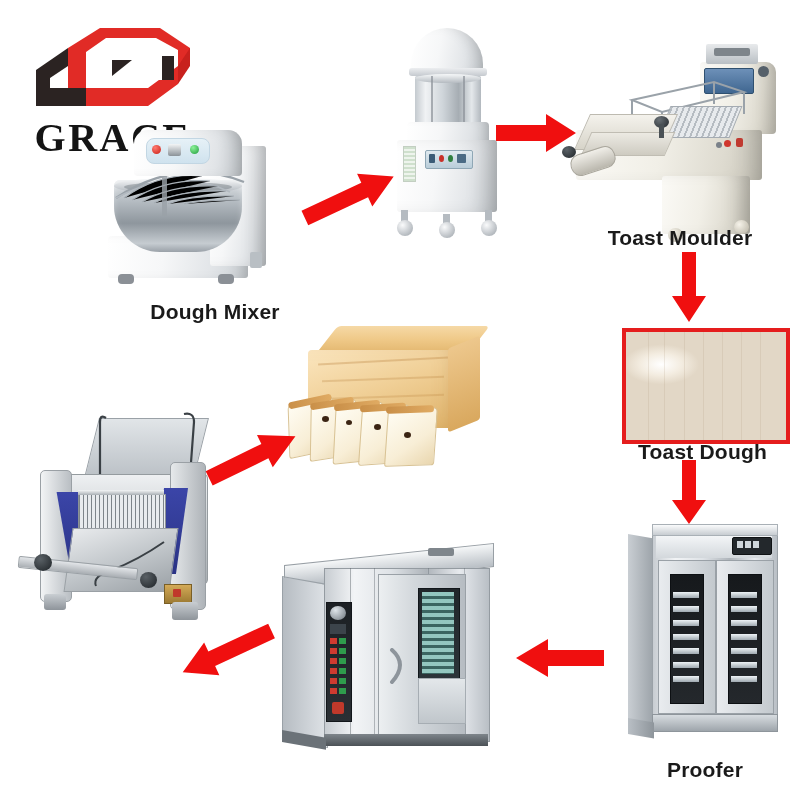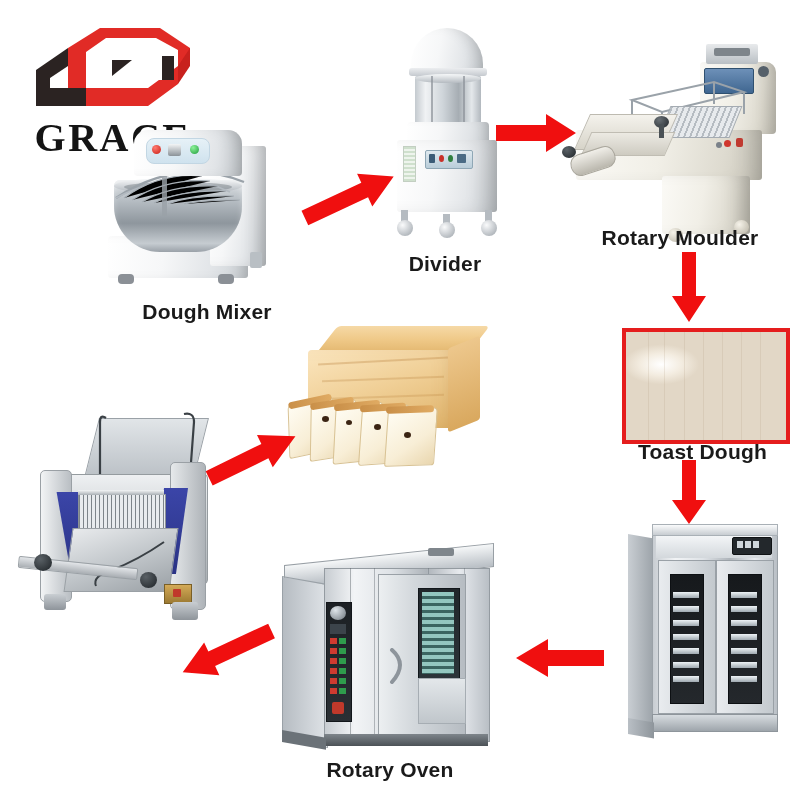"Rotary Moulder" div.label { text: Rotary -> Toast }
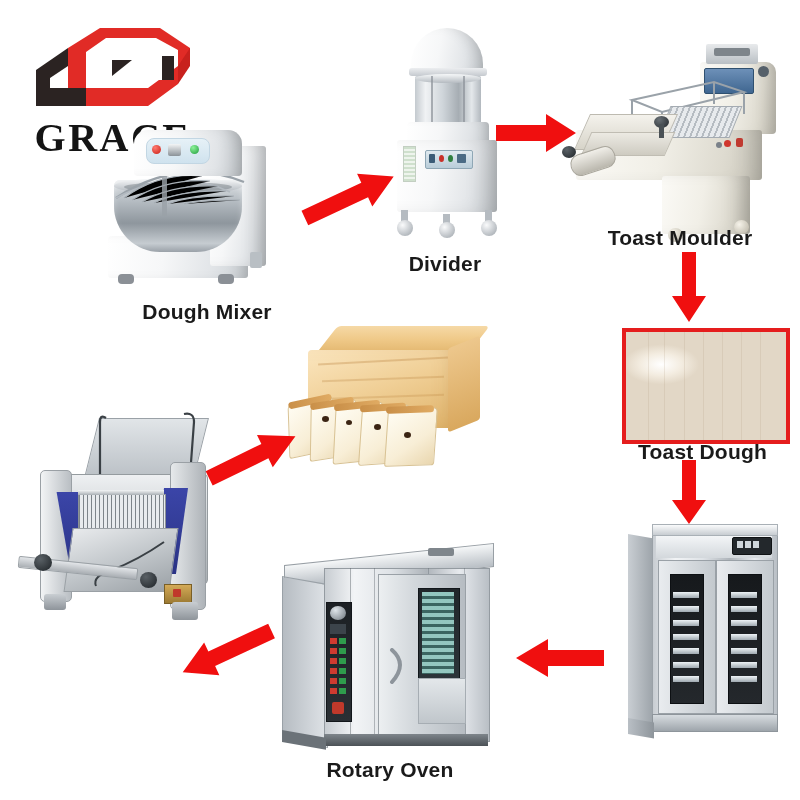"Divider" div.label { html: <div>Divider</div> -> none }
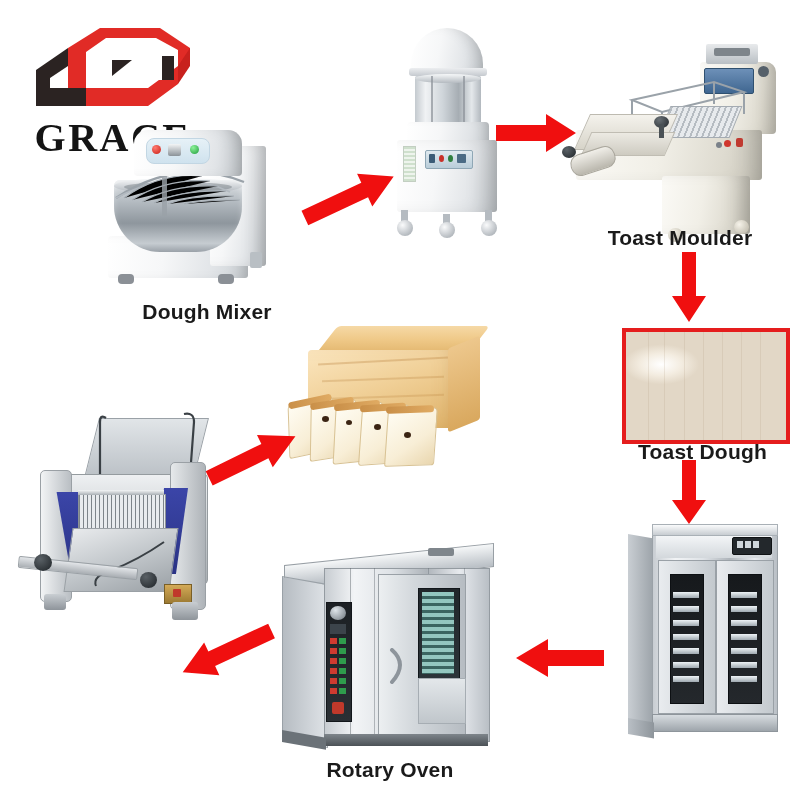"Dough Mixer" div.label { left: 67px -> 75px }
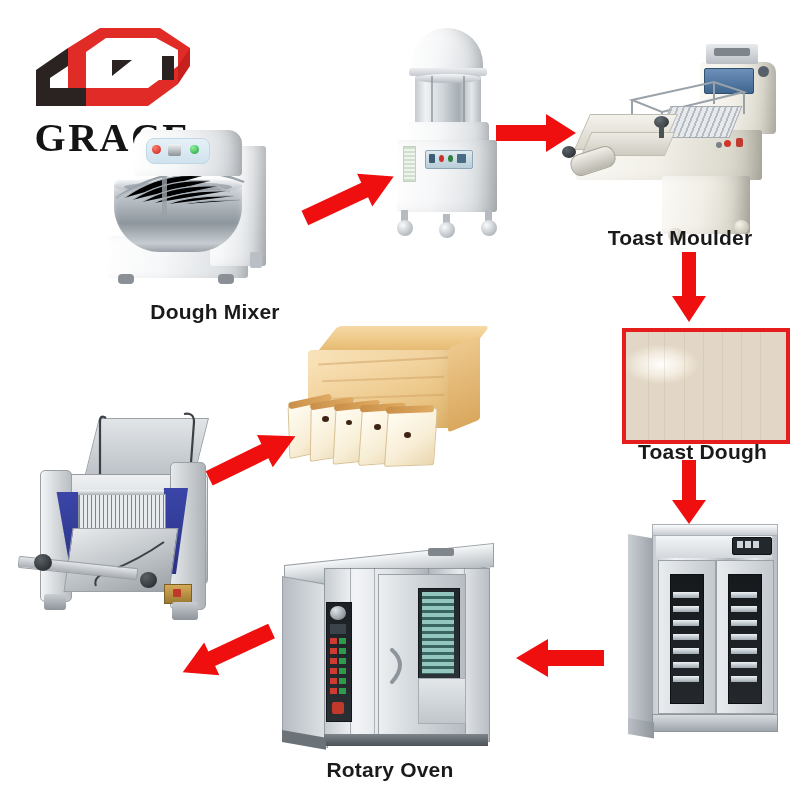"Rotary Oven" div.label { html: <div>Rotary Oven</div> -> none }
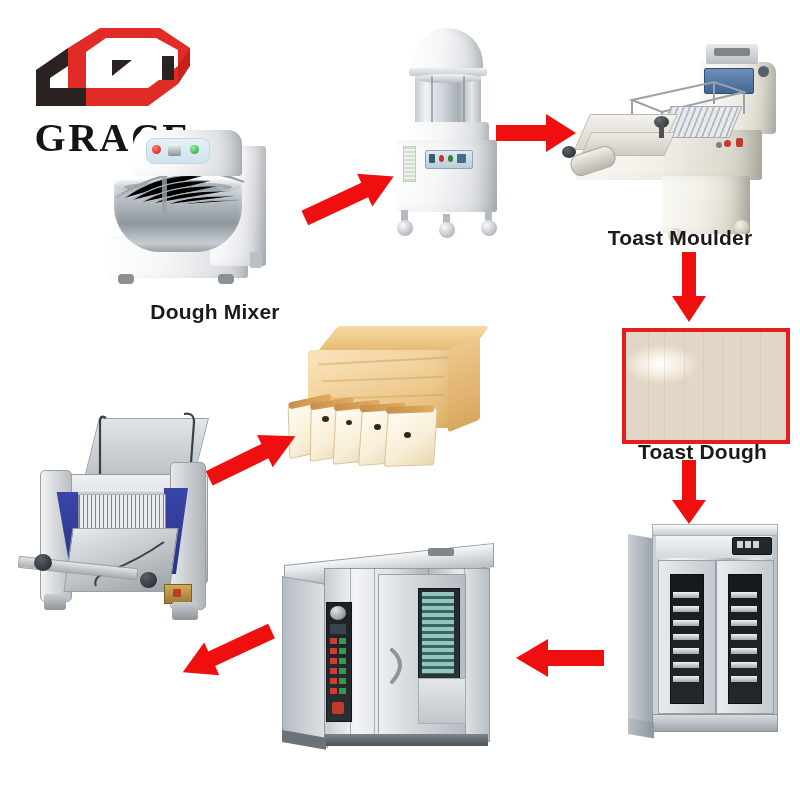"Proofer" div.label { html: none -> <div>Proofer</div> }
